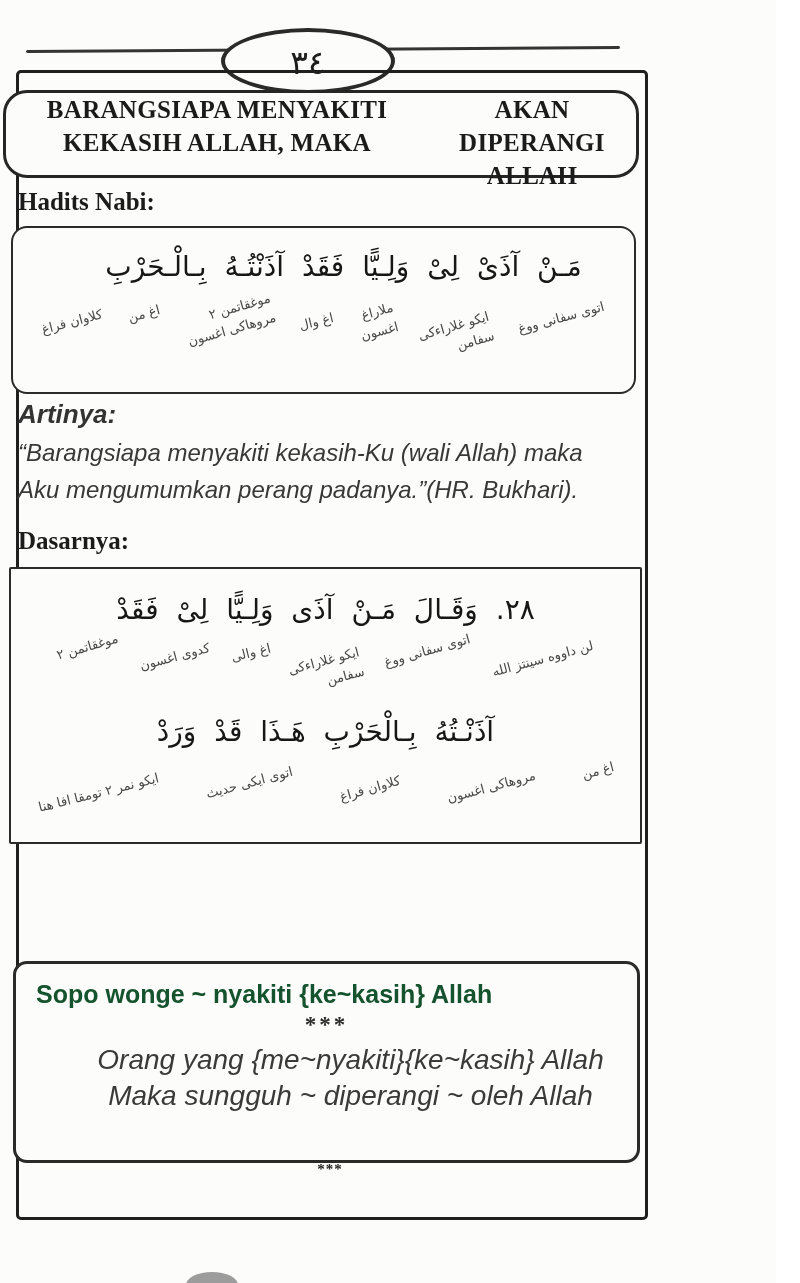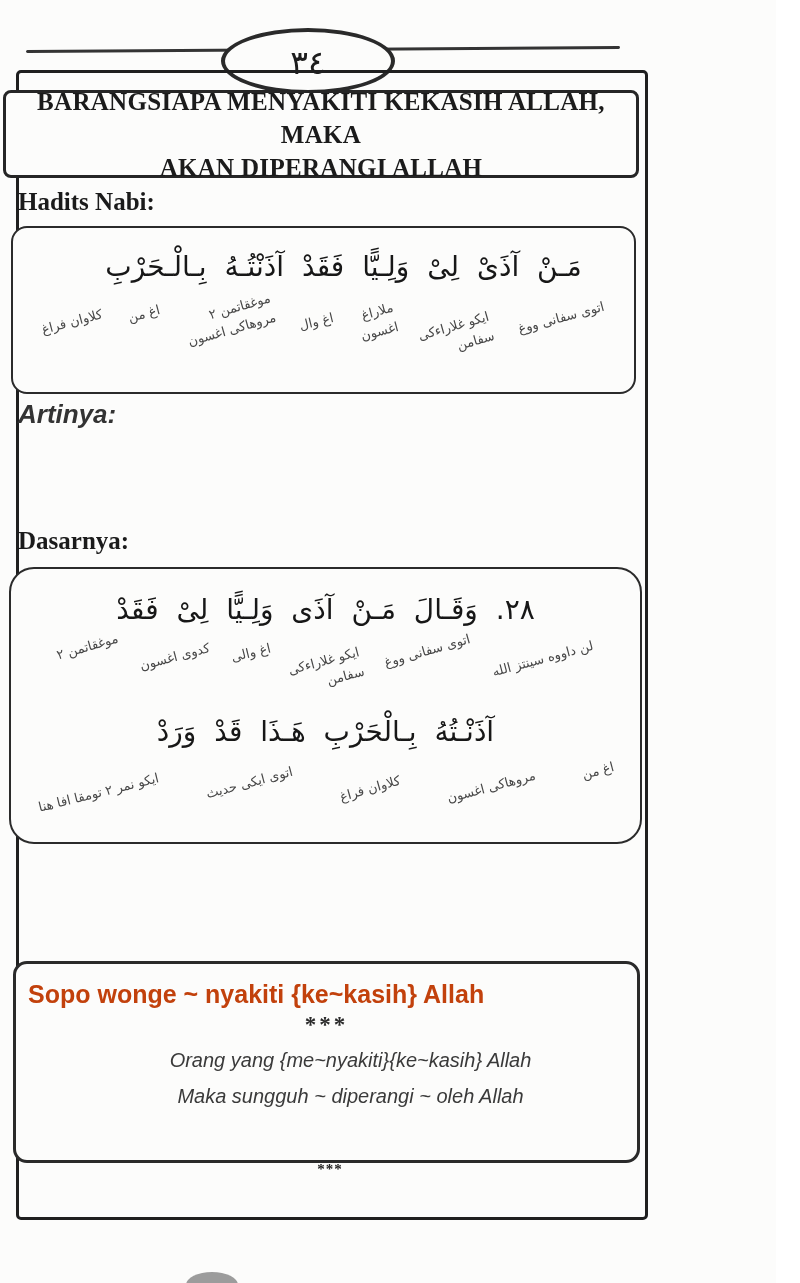"BARANGSIAPA MENYAKITI KEKASIH ALLAH," .title-box { border-radius: 8px -> 24px; flex-direction: column -> none }
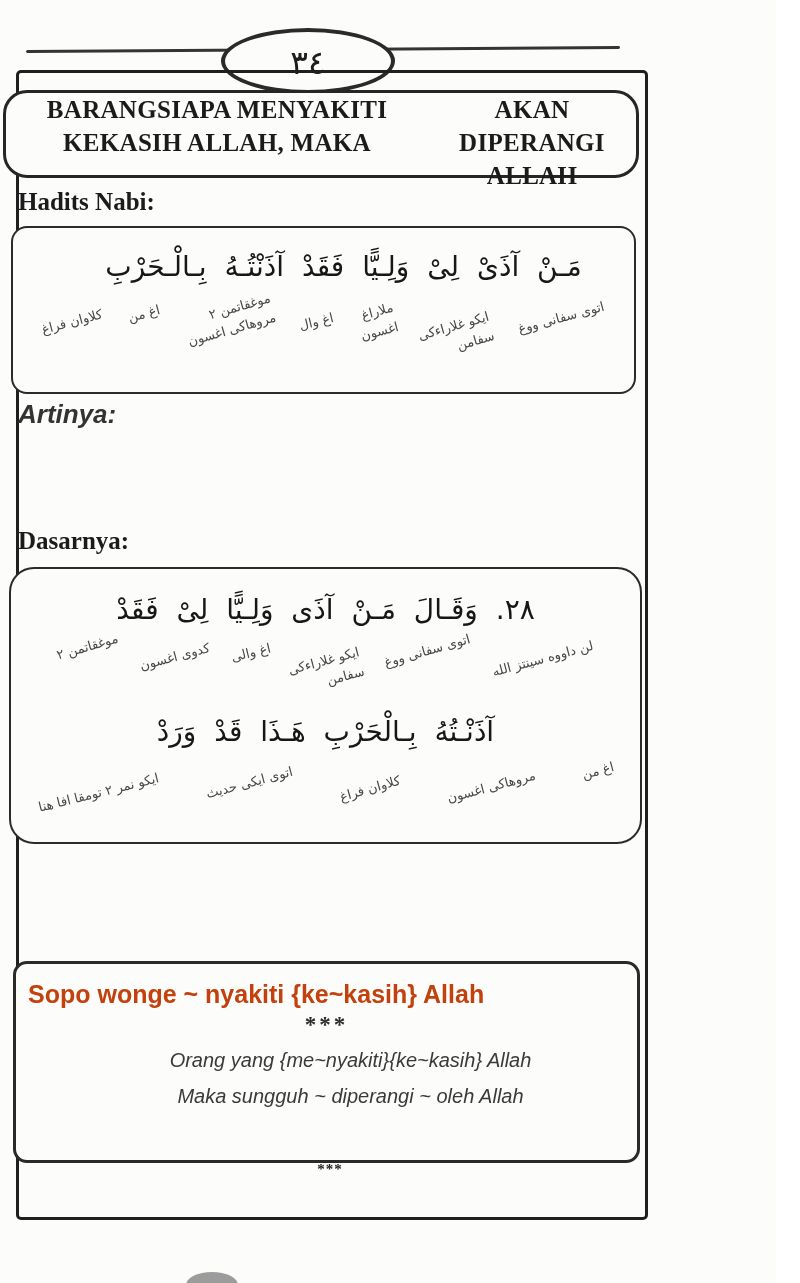"“Barangsiapa menyakiti kekasih-Ku (wali" div.abs { html: none -> <div> <div>“Barangsiapa menyakiti kekasih-Ku (wali Allah) maka</div> <div>Aku mengumumkan perang padanya.”(HR. Bukhari).</div> </div> }
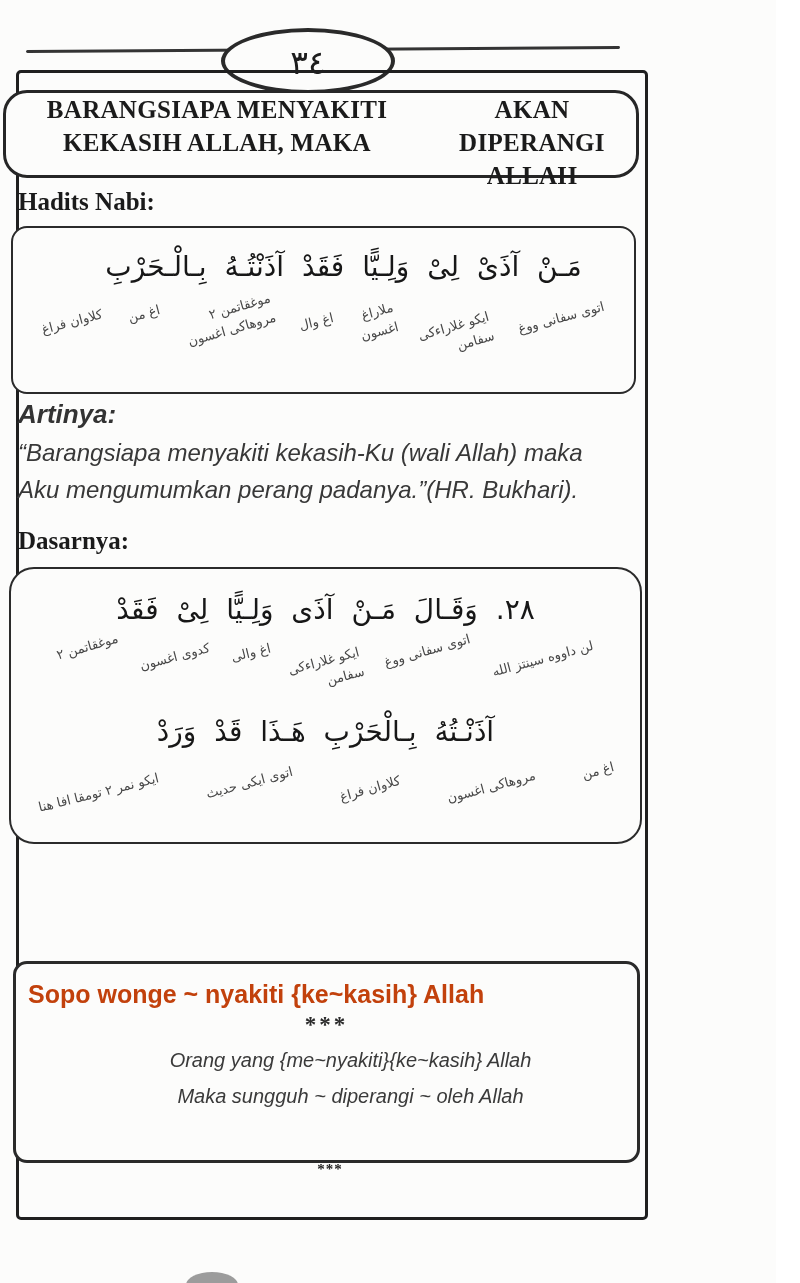"٢٨. وَقَـالَ مَـنْ آذَى وَلِـيًّا" .dasar-box { border-radius: 25px -> 2px }
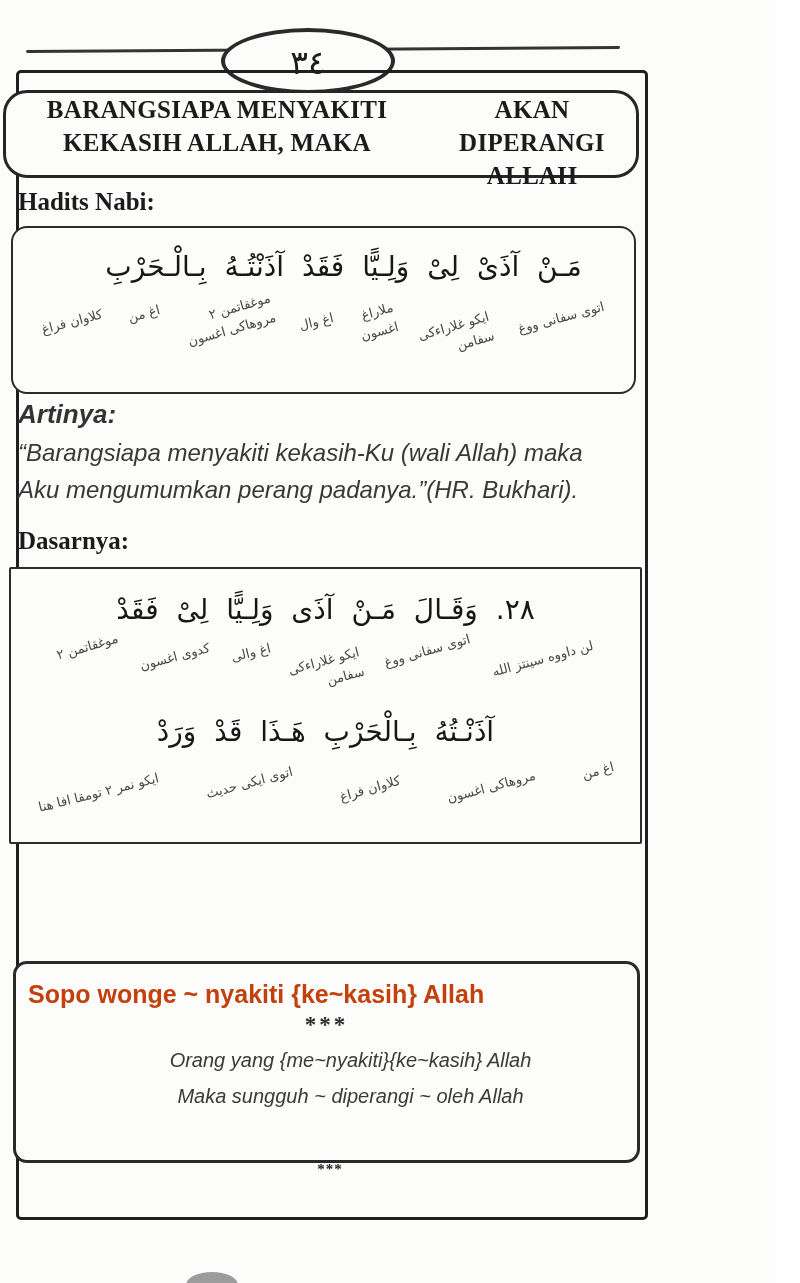"Sopo wonge ~ nyakiti {ke~kasih}" .jawa-bold { color: #c2410c -> #14532d; margin-left: 12px -> 20px }
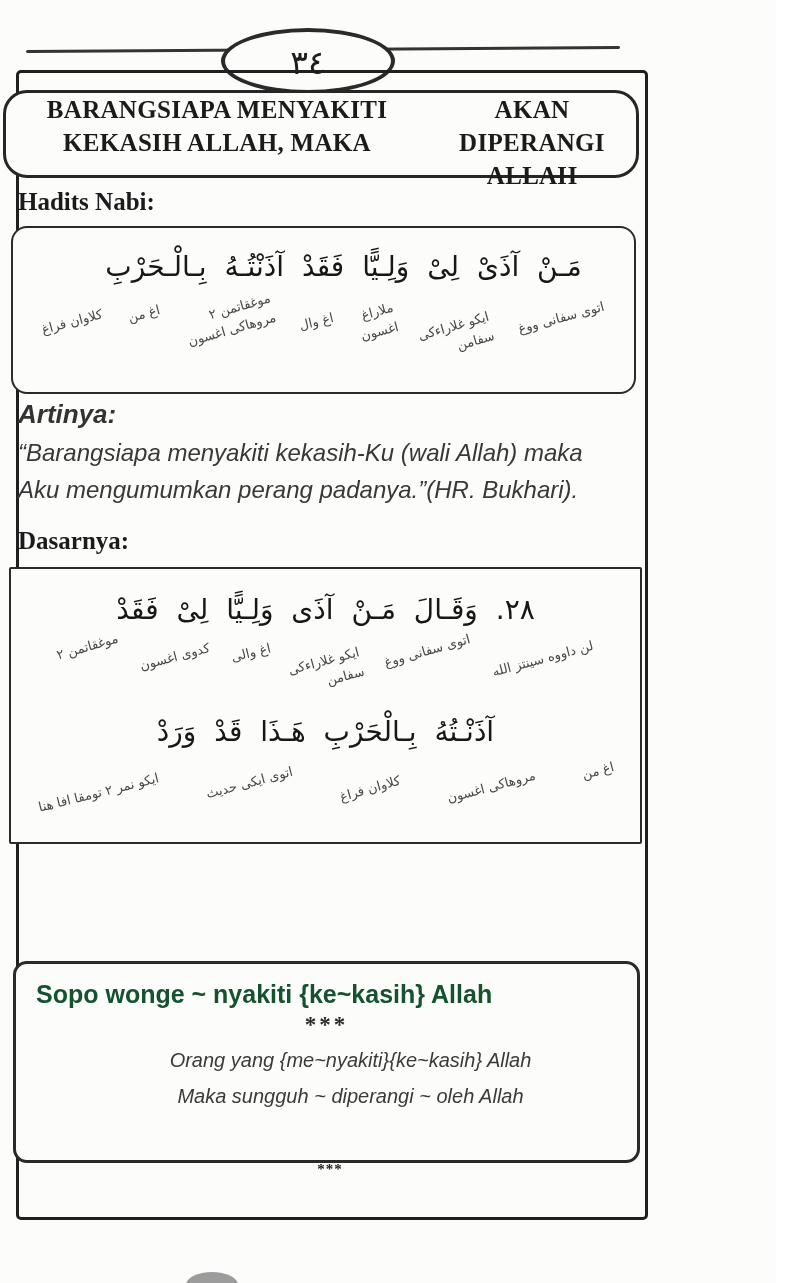"Orang yang {me~nyakiti}{ke~kasih} Allah" .jawa-italic { font-size: 20px -> 28px }
